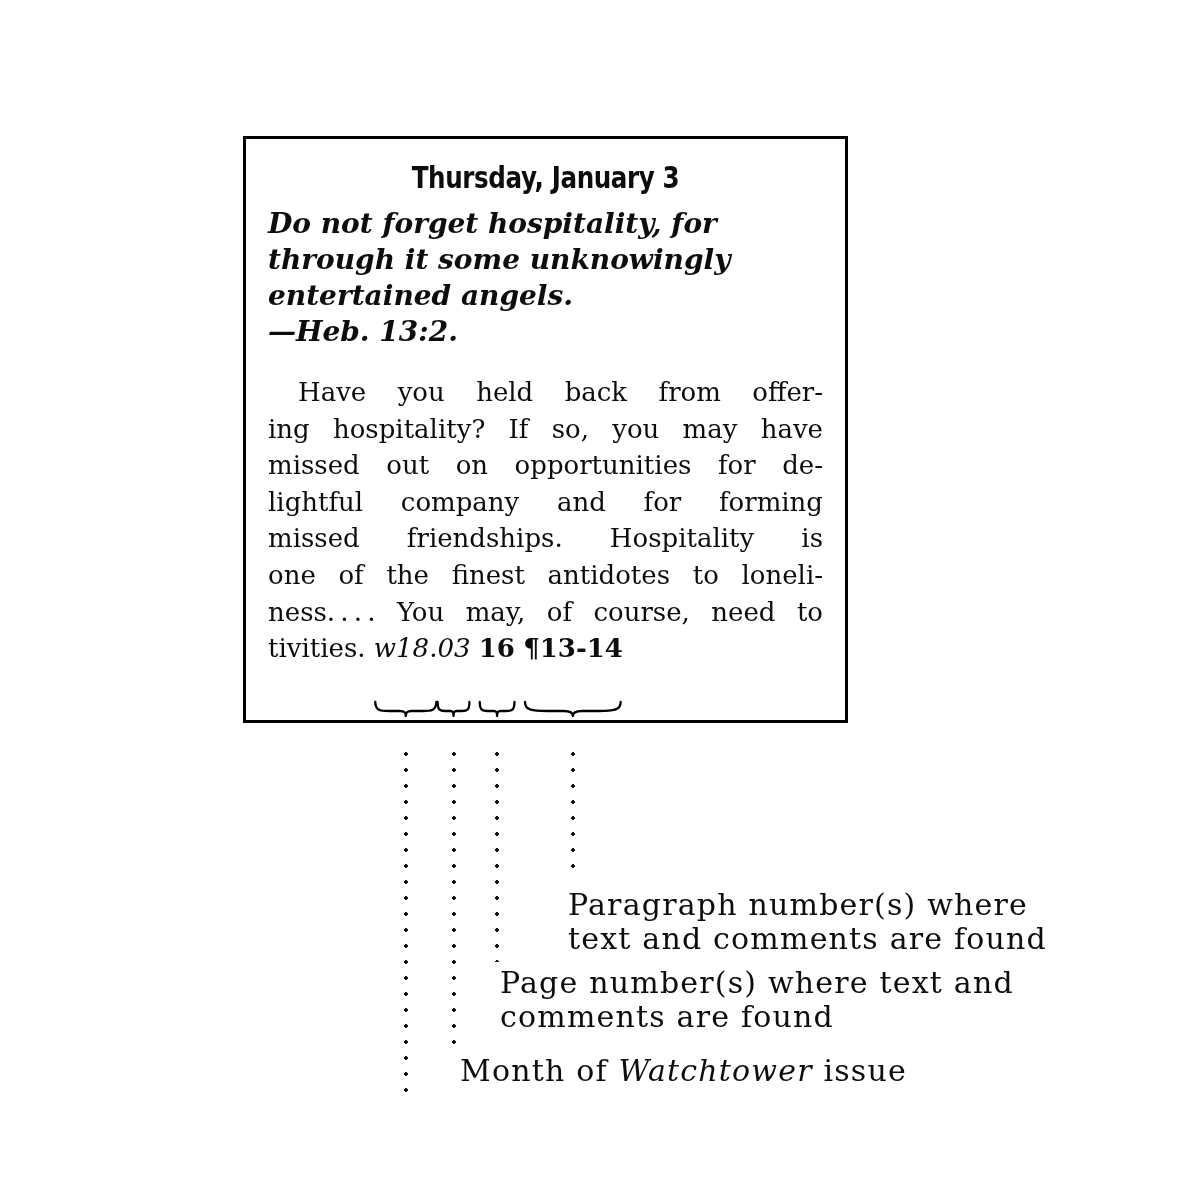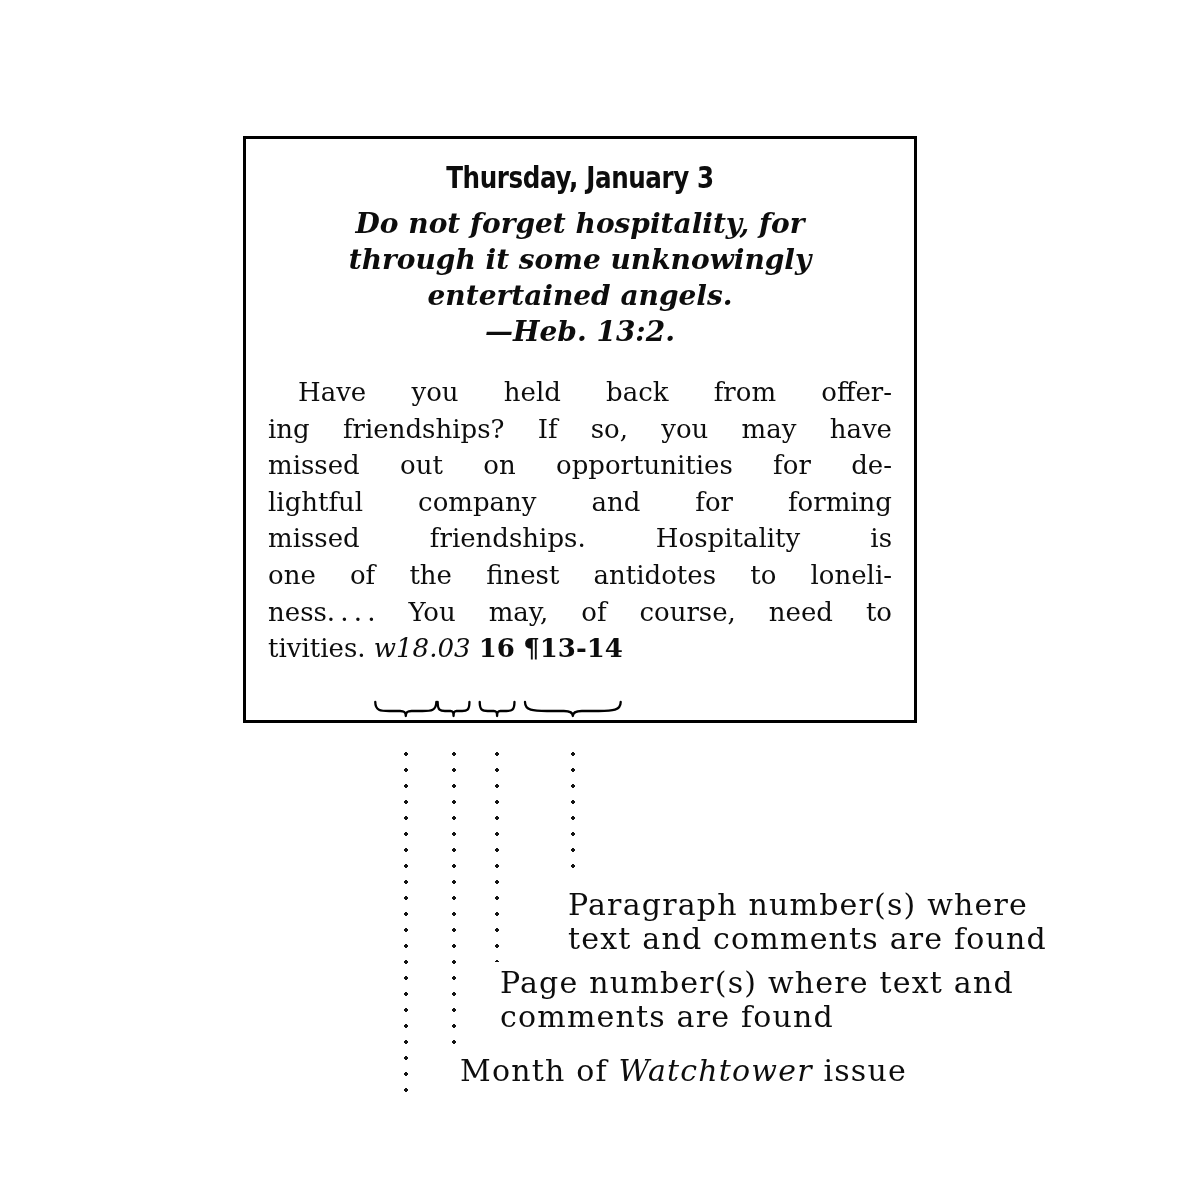"Thursday, January 3" .box { width: 674px -> 605px }
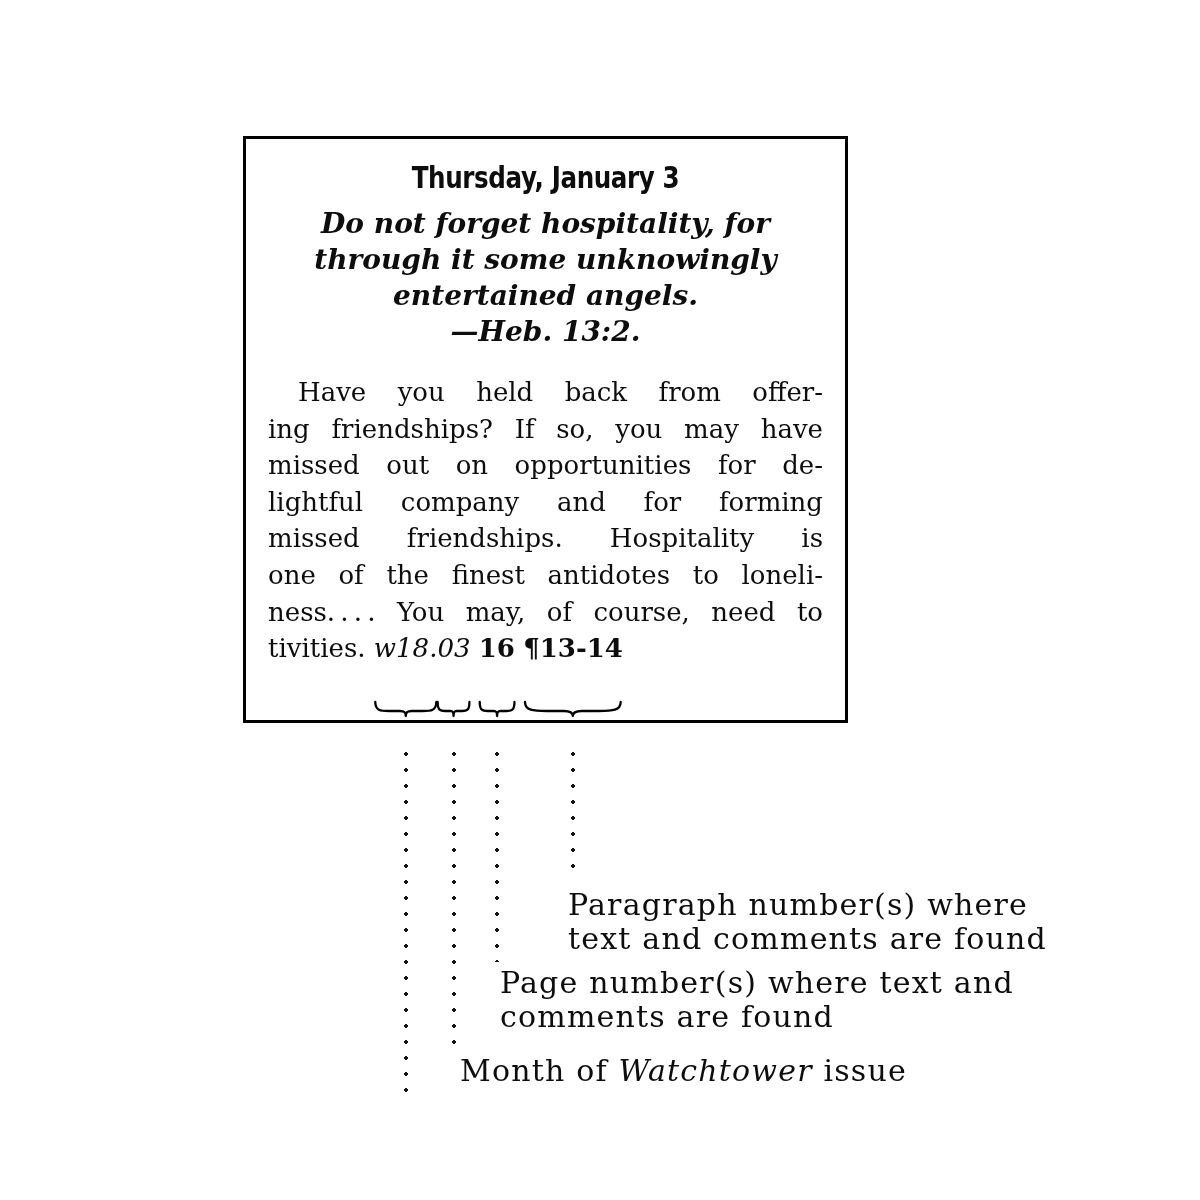"Do not forget hospitality, for" .quote { text-align: center -> none }
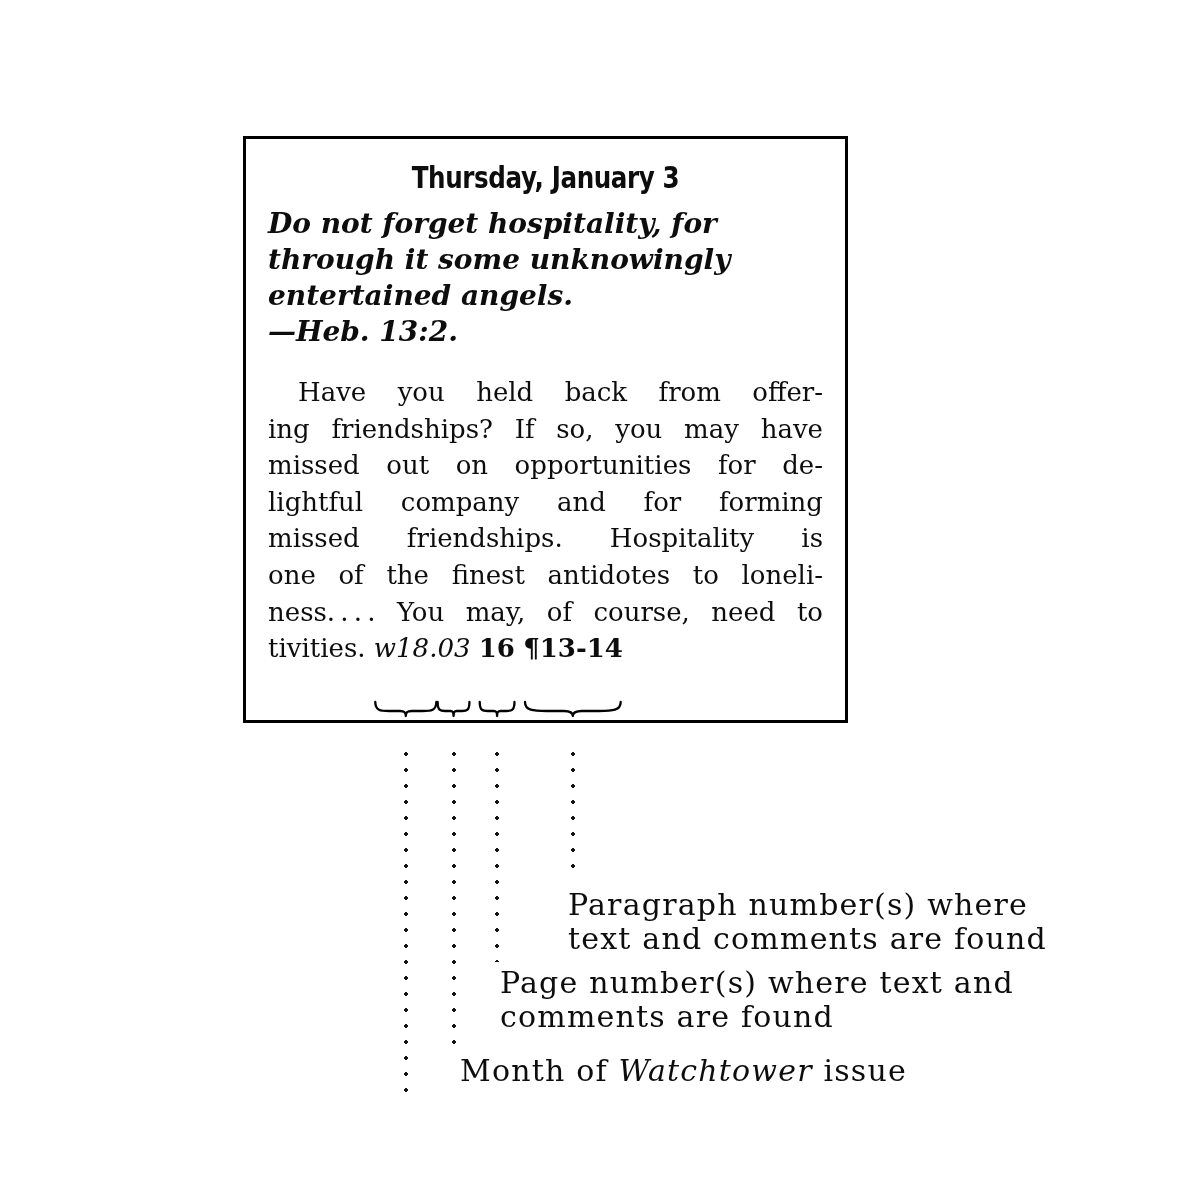"ing friendships? If so, you" div.bline { text: friendships -> hospitality }
